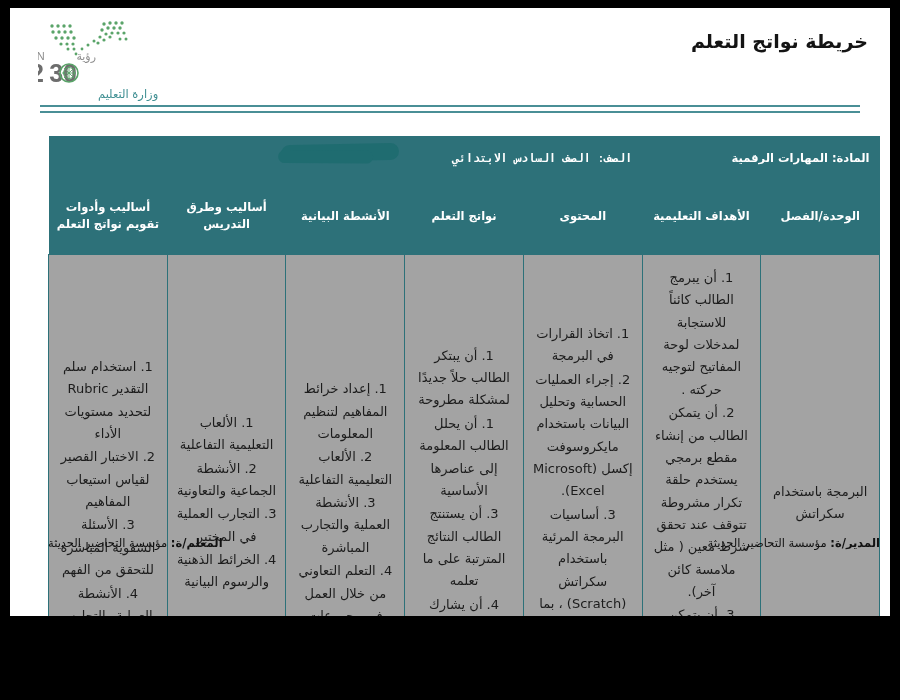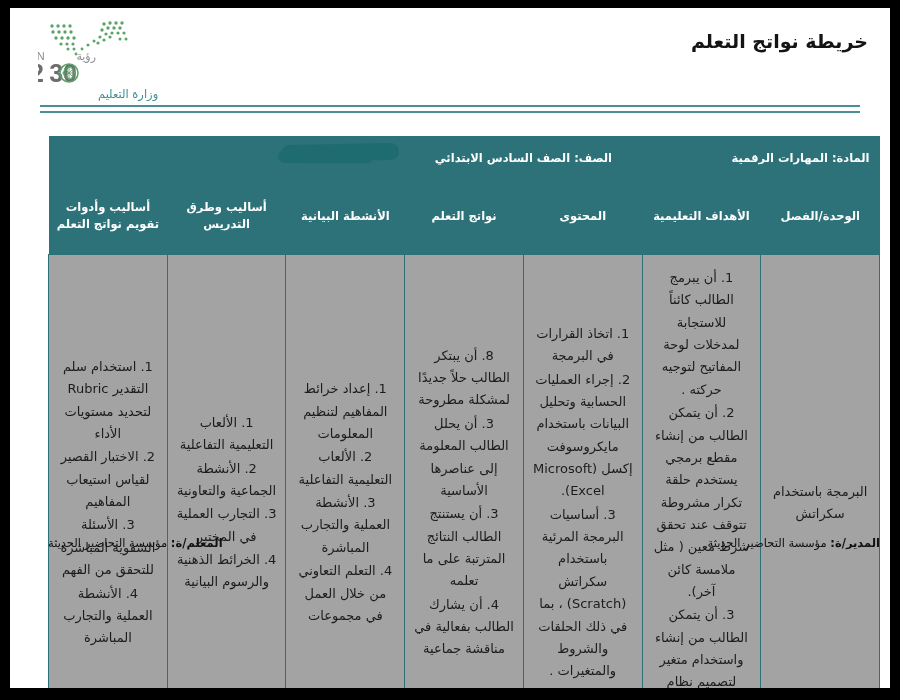"خريطة نواتج التعلم" .page { height: 680px -> 608px }
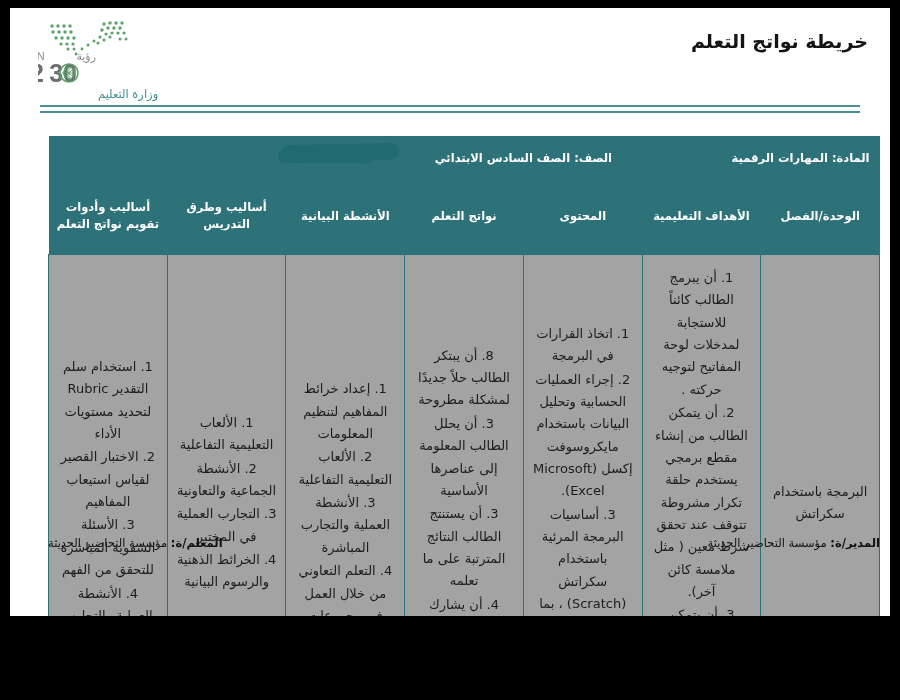"الصف: الصف السادس الابتدائي" .meta-grade { font-family: none -> Liberation Mono, monospace; text-align: center -> right }
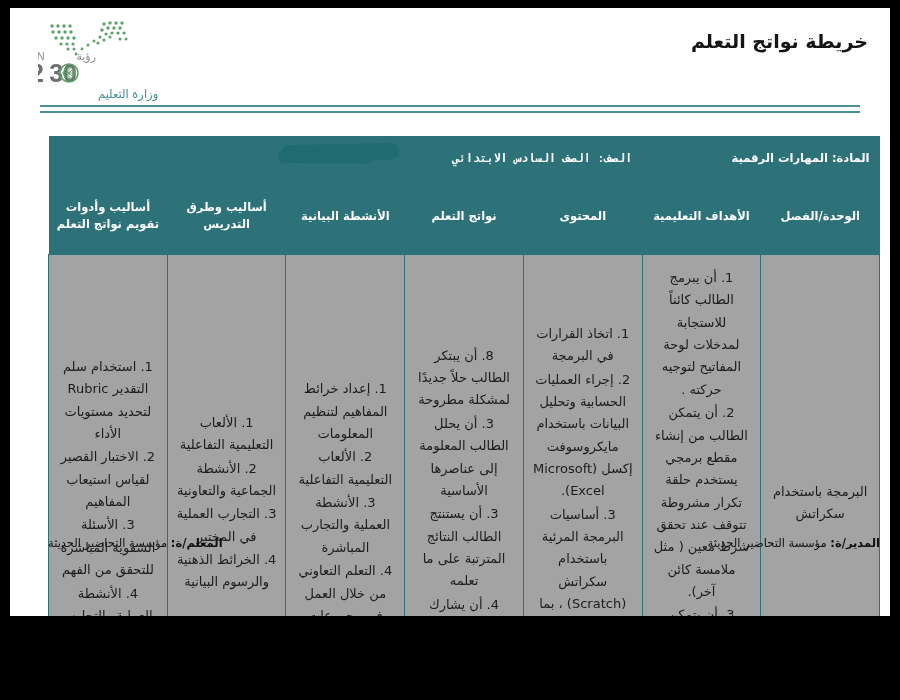"8. أن يبتكر الطالب حلاً" li { text: 8 -> 1 }
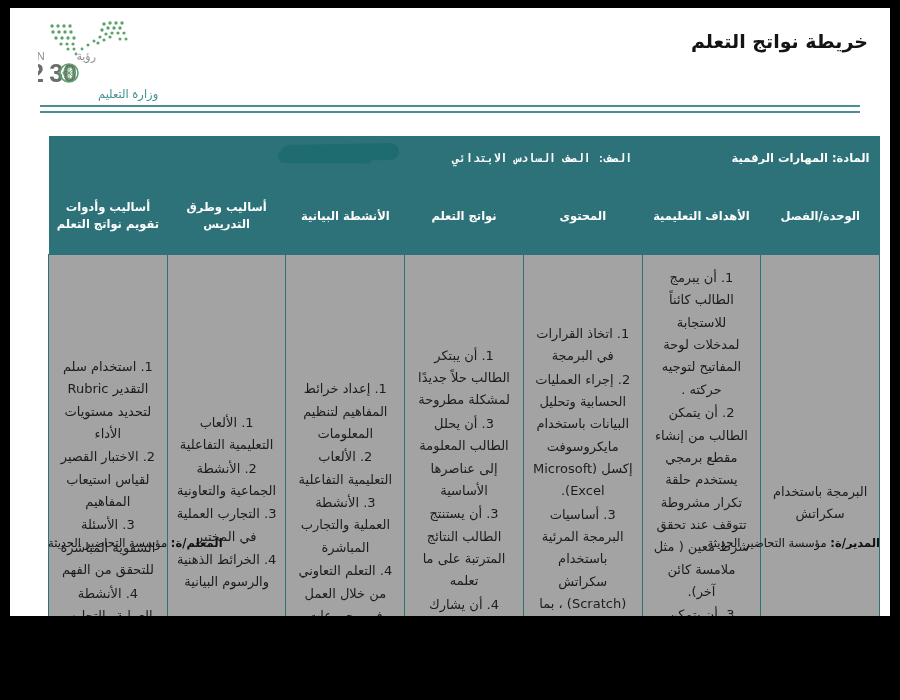"3. أن يحلل الطالب المعلومة" li { text: 3 -> 1 }
